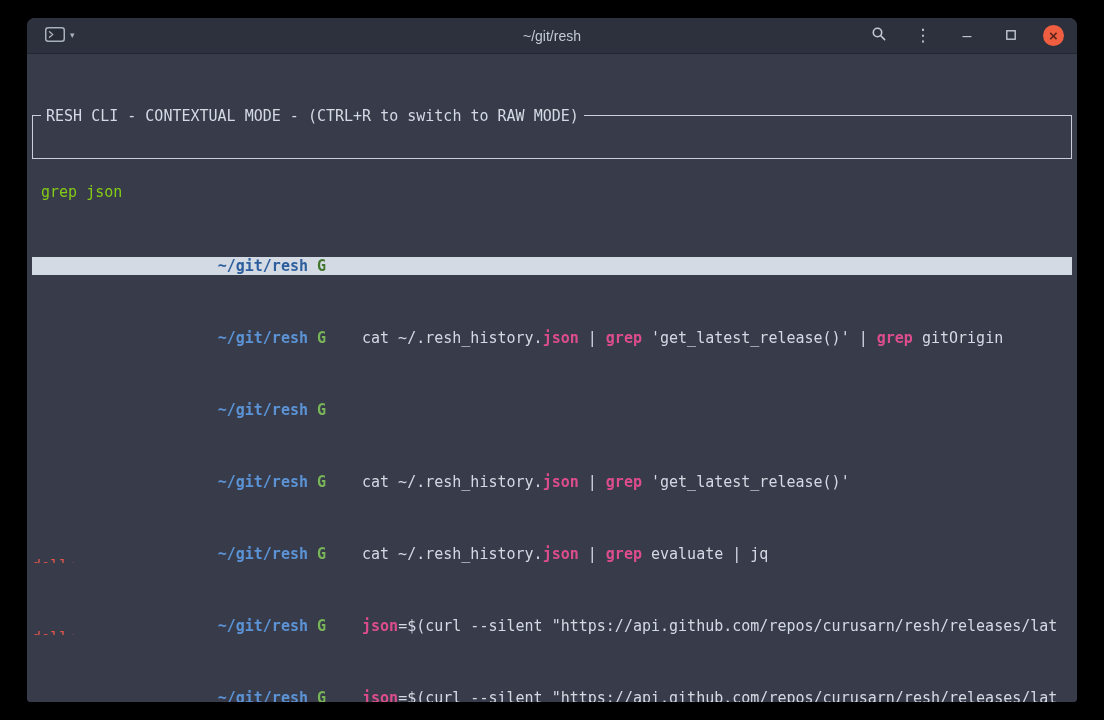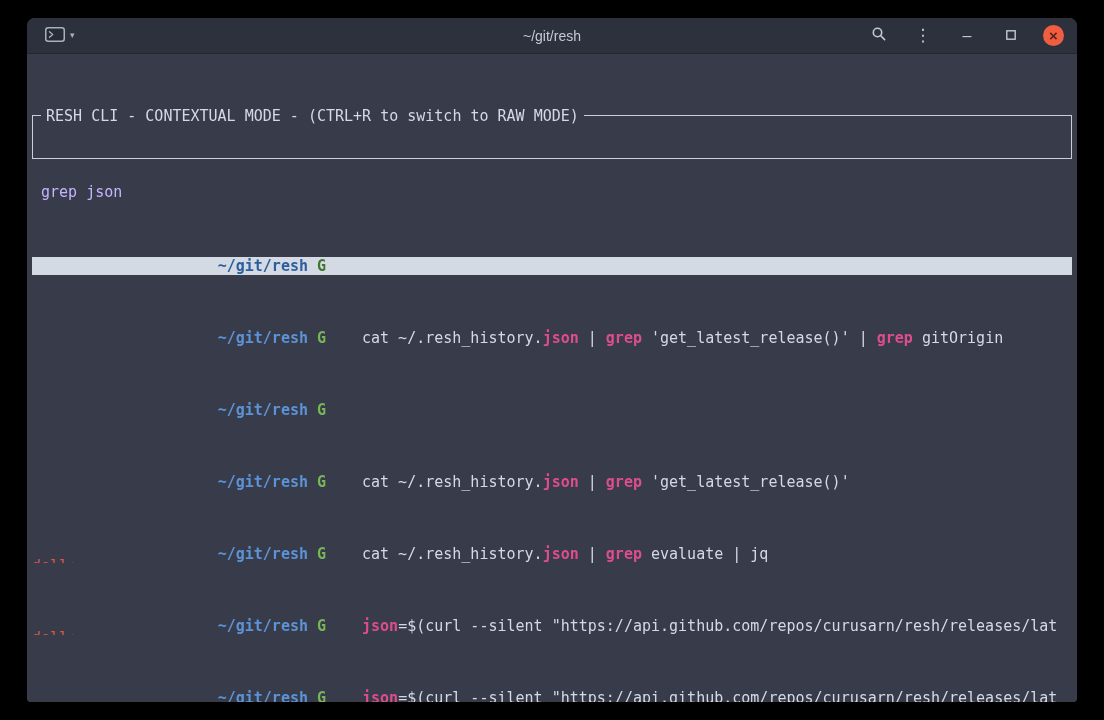"grep json" .query { color: #c4b5fd -> #84cc16 }
